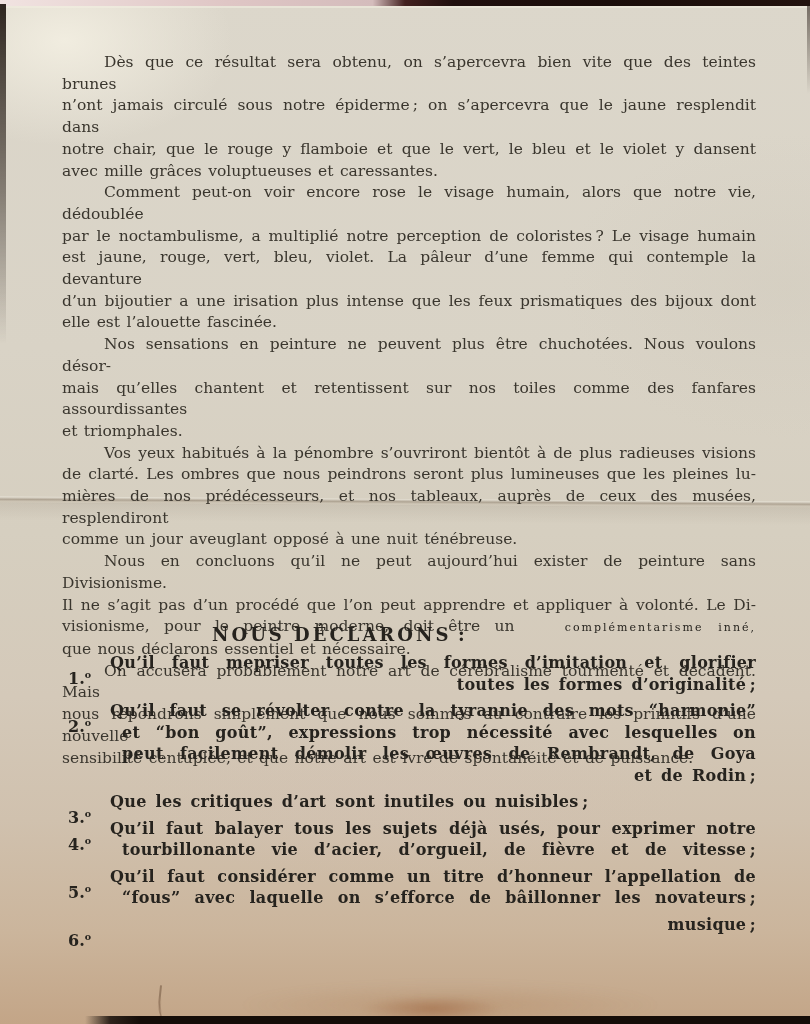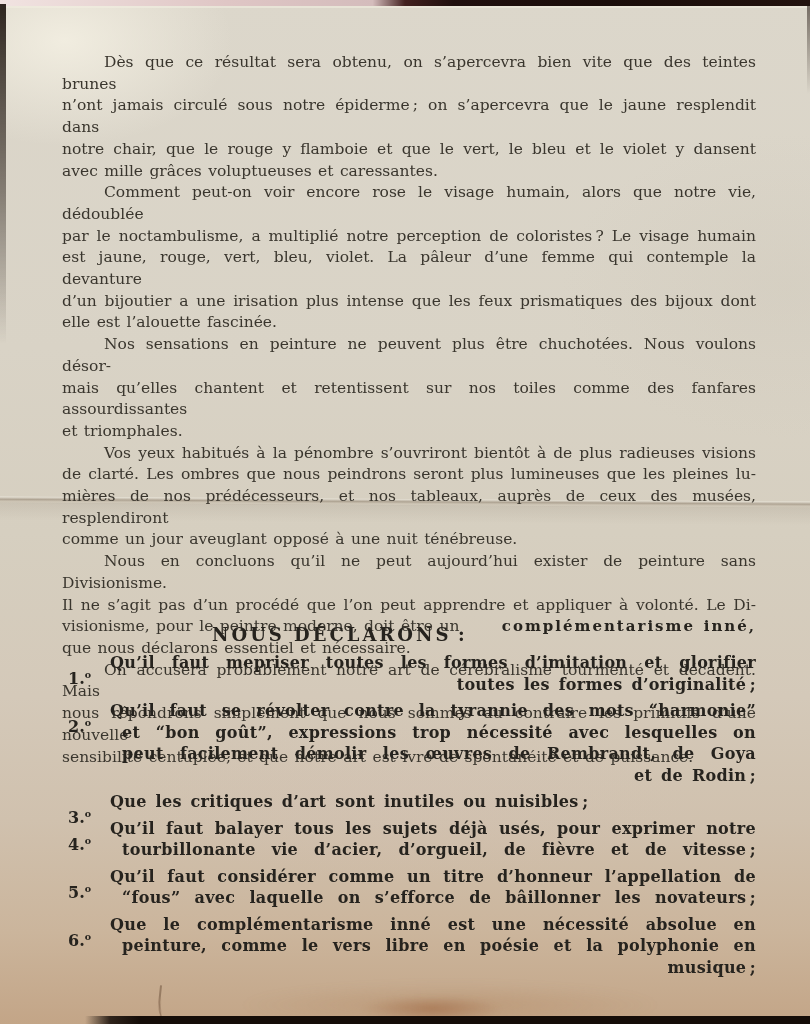"complémentarisme inné," .bold-phrase { font-size: 15px -> 11px; font-weight: 700 -> 400 }
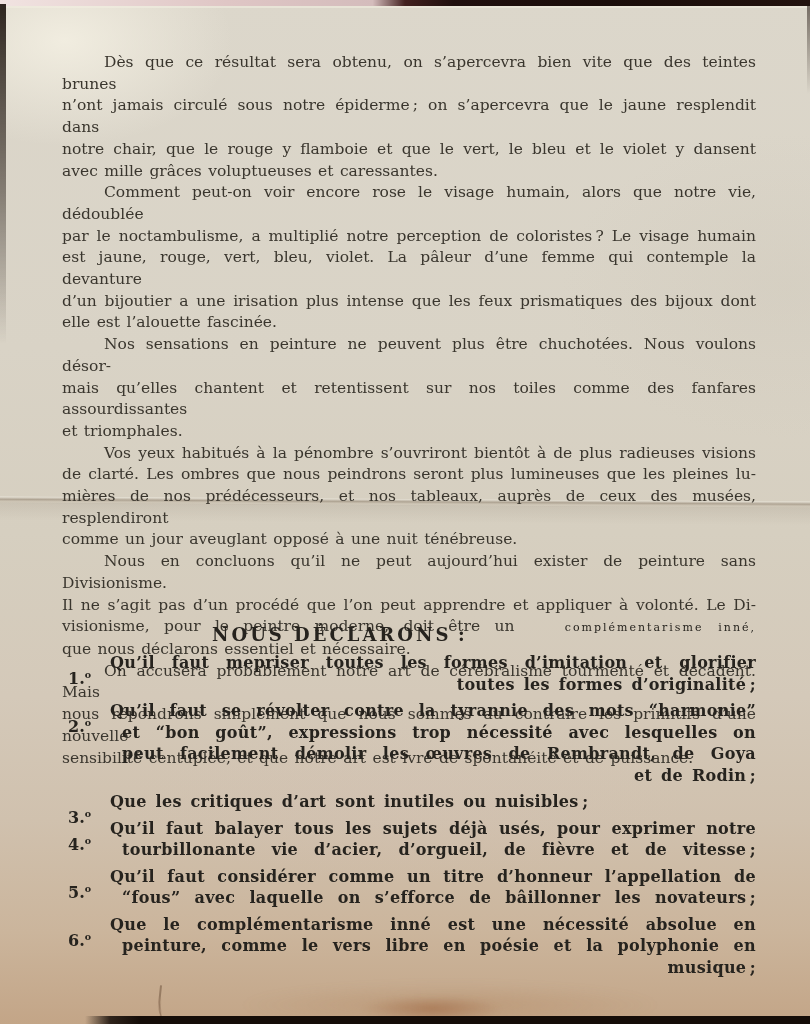"Que le complémentarisme inné est" div.decl-lines { html: <div>Que le complémentarisme inné est une nécessité absolue en peinture, comme le vers libre en poésie et la polyphonie en</div> -> none }
